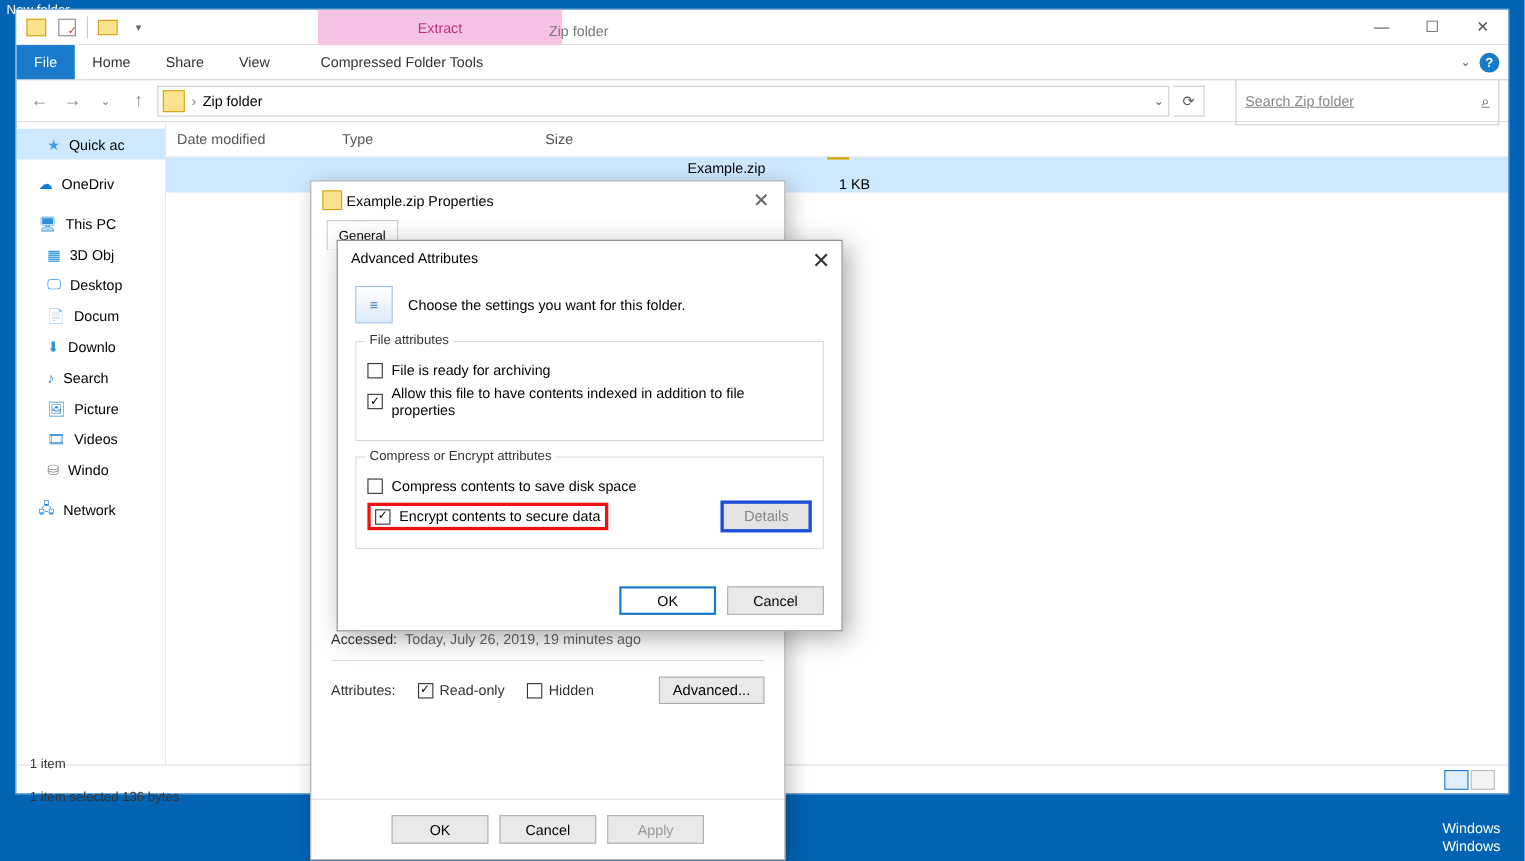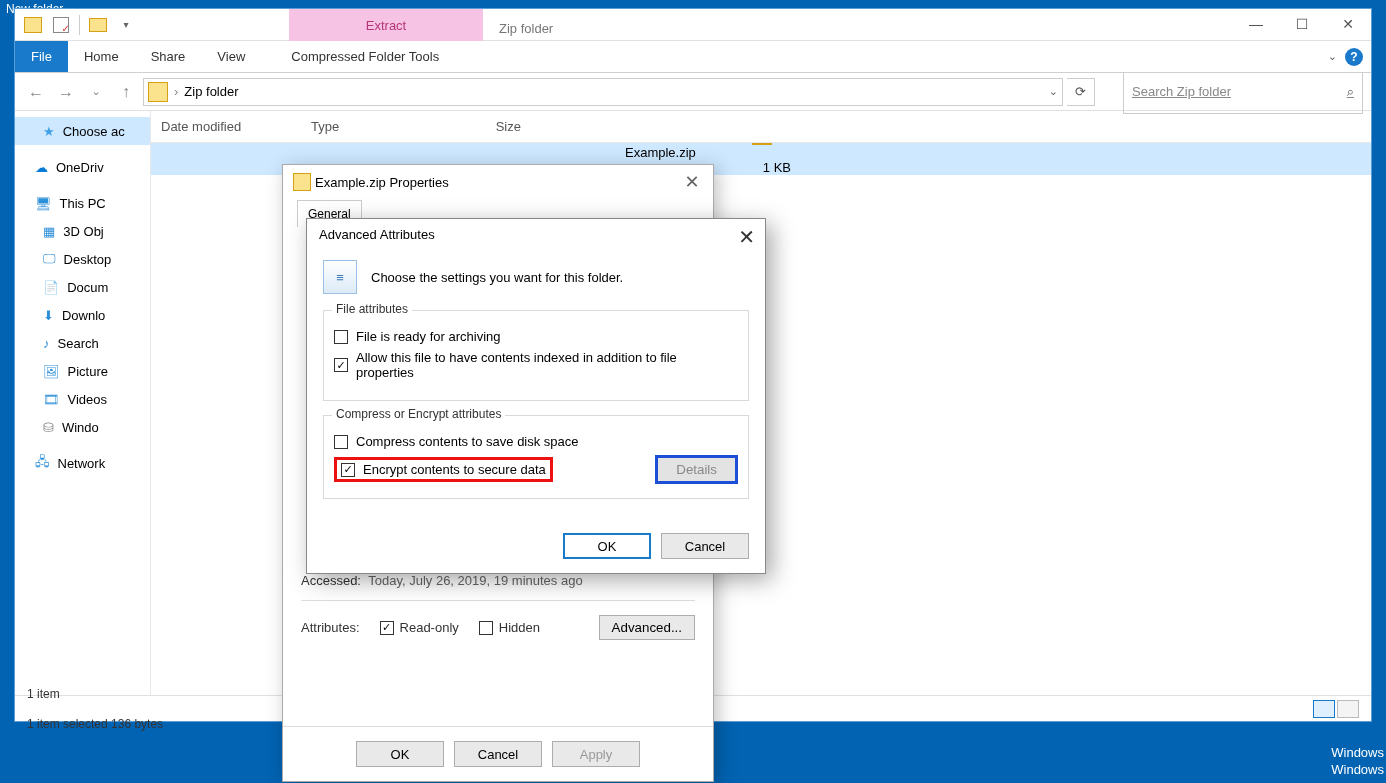"Extract" div { width: 194px -> 222px }
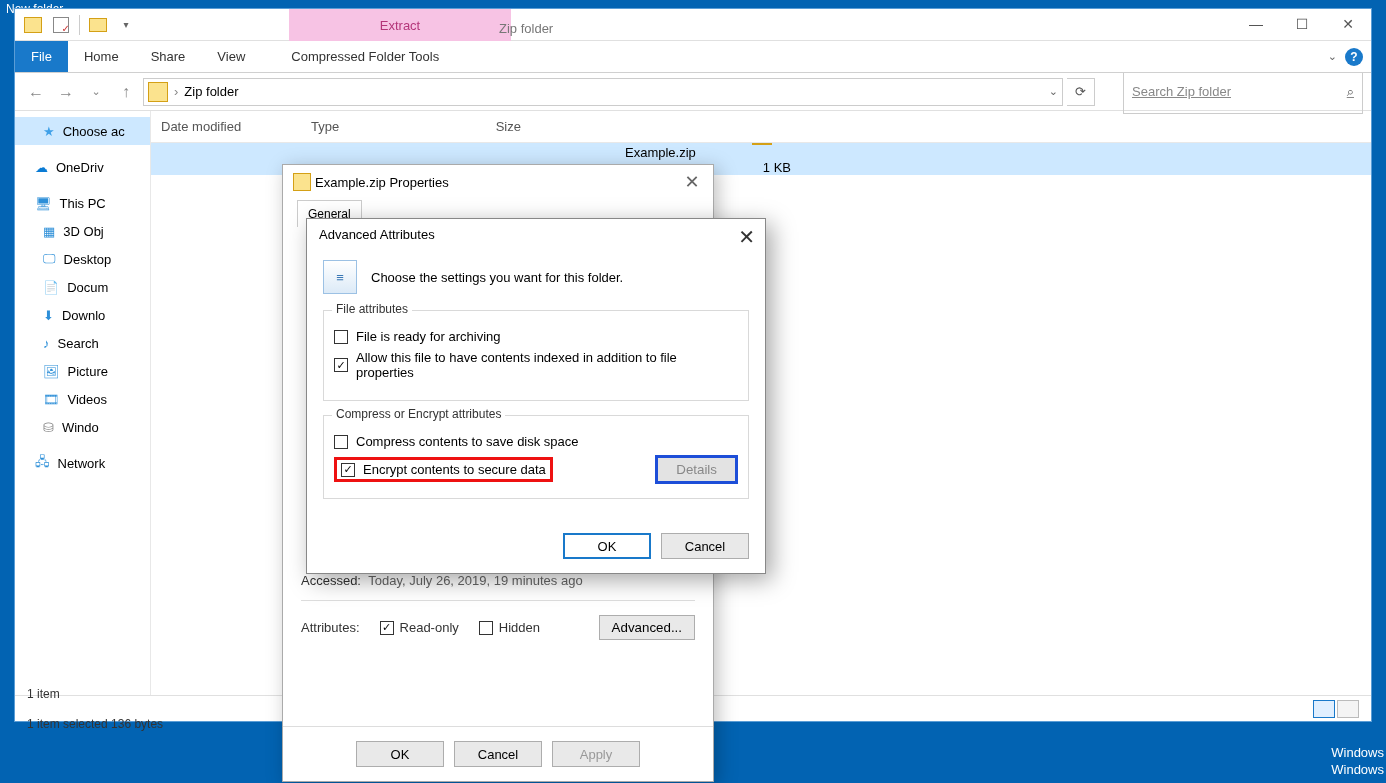"Choose ac" span { text: Choose -> Quick }
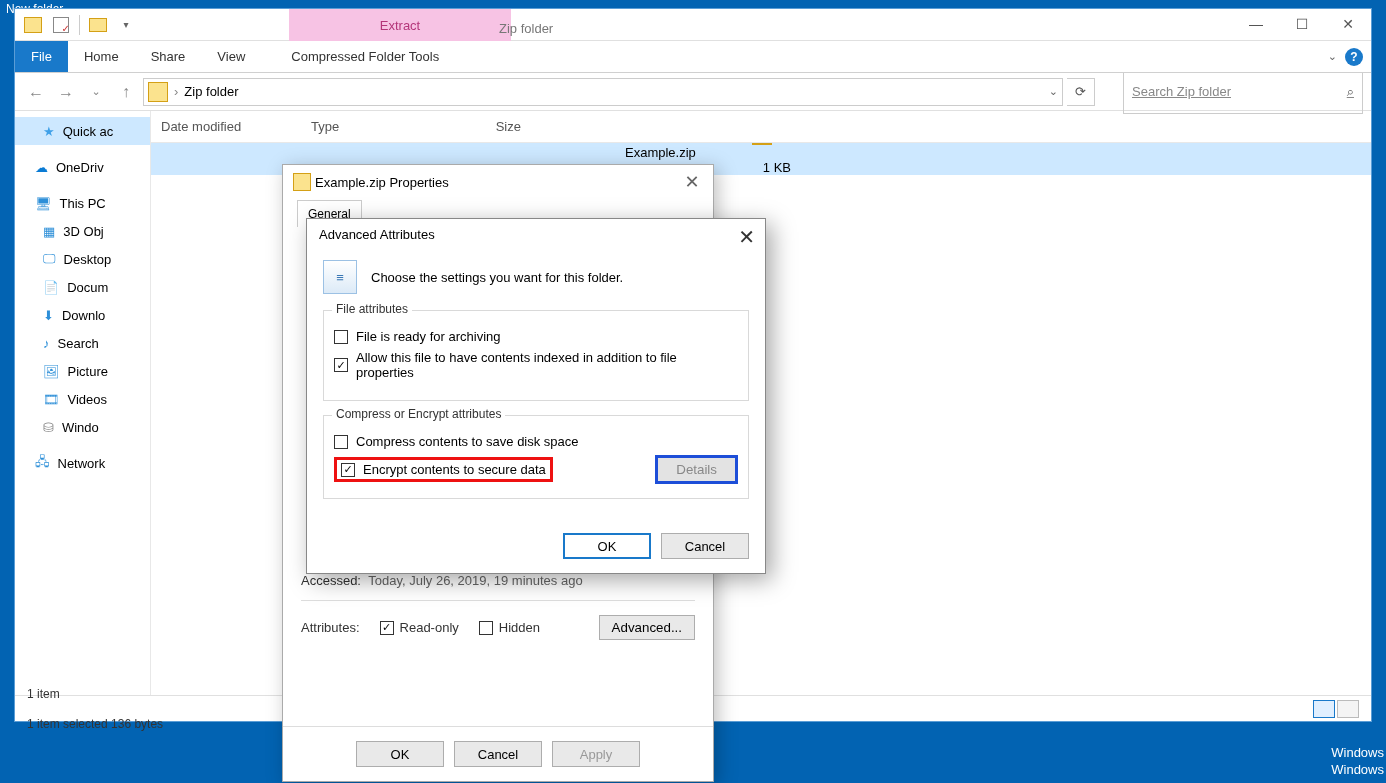"Windows" .watermark { right: 2px -> 22px }
